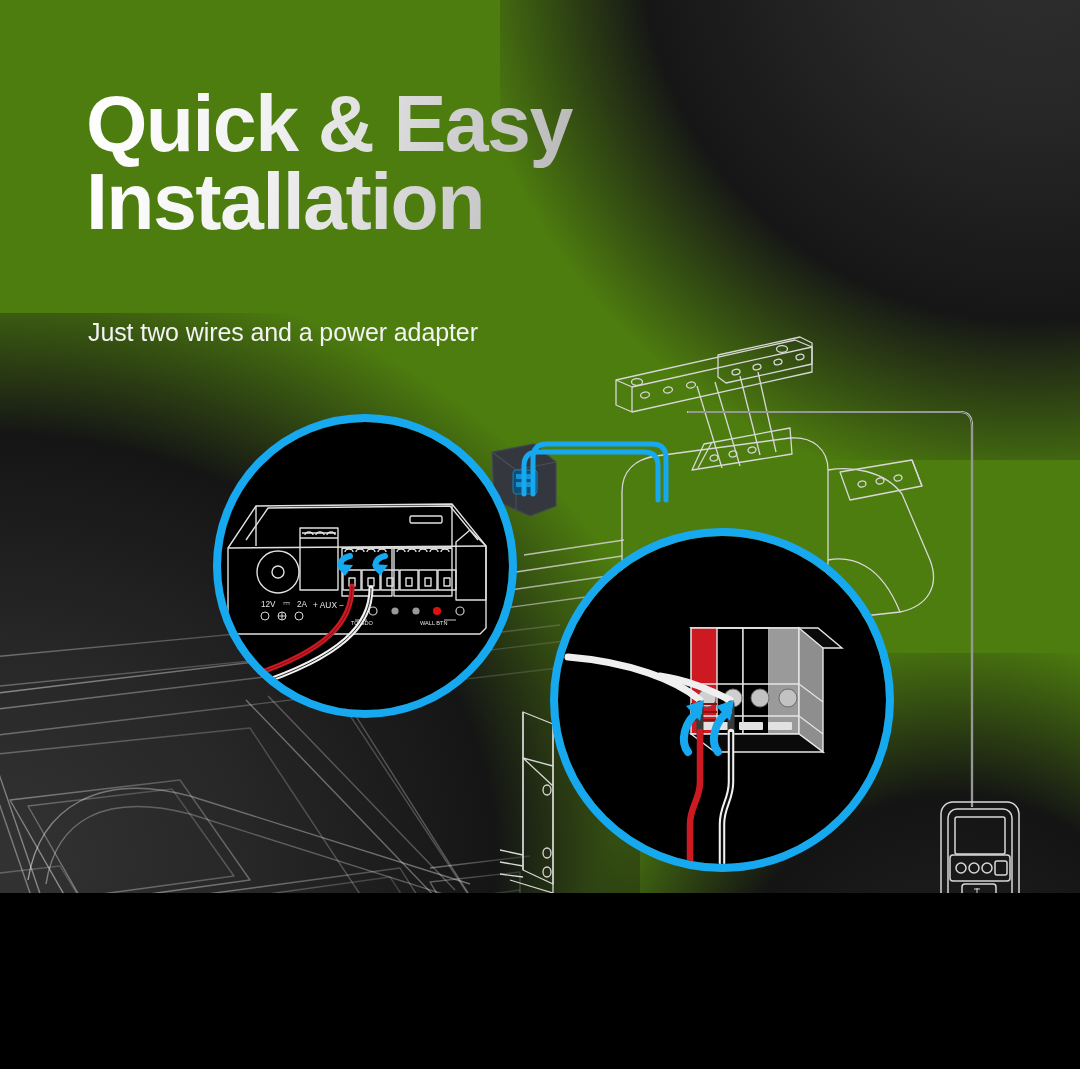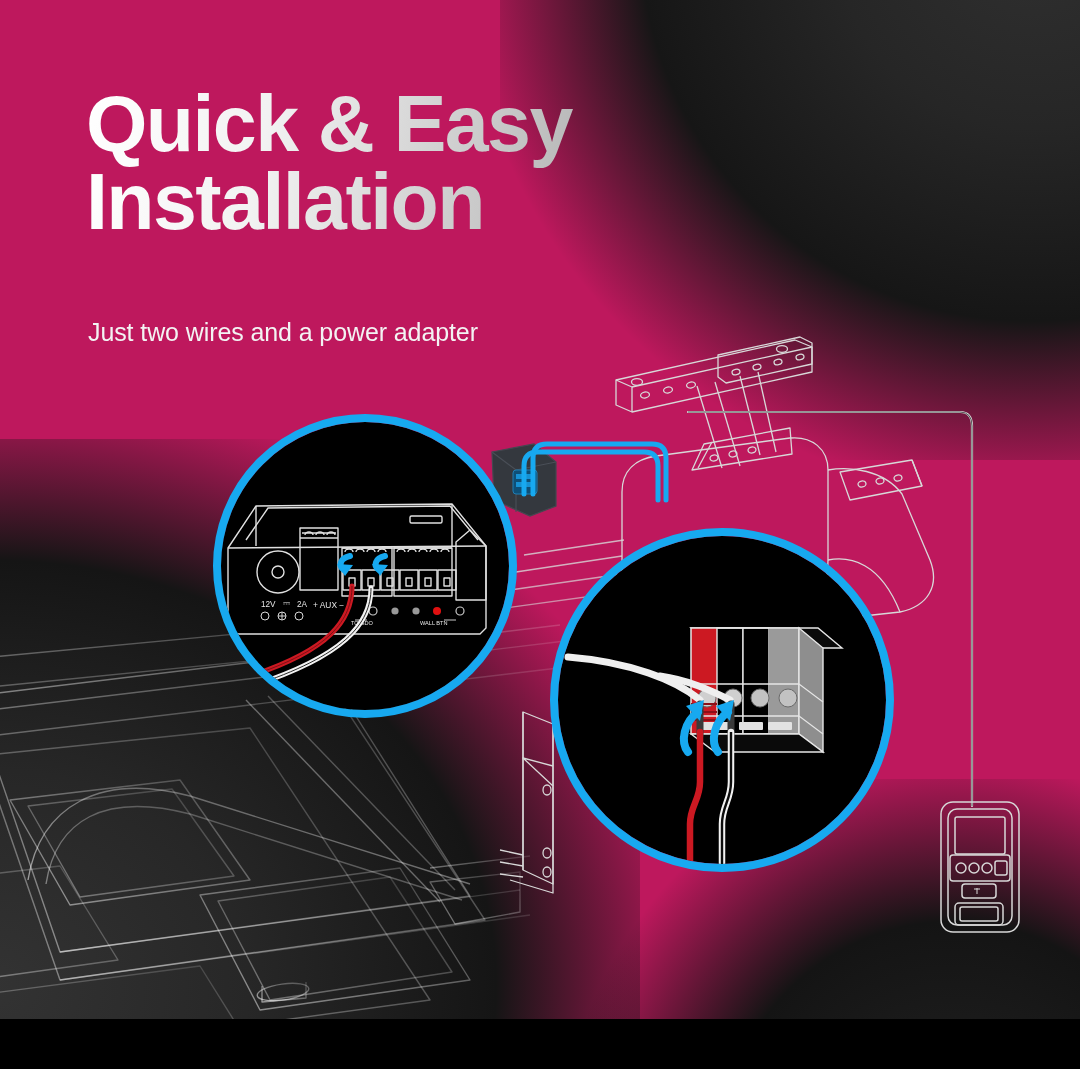"Quick & Easy" #stage { background: #be185d -> #4d7c0f; height: 1019px -> 893px }
